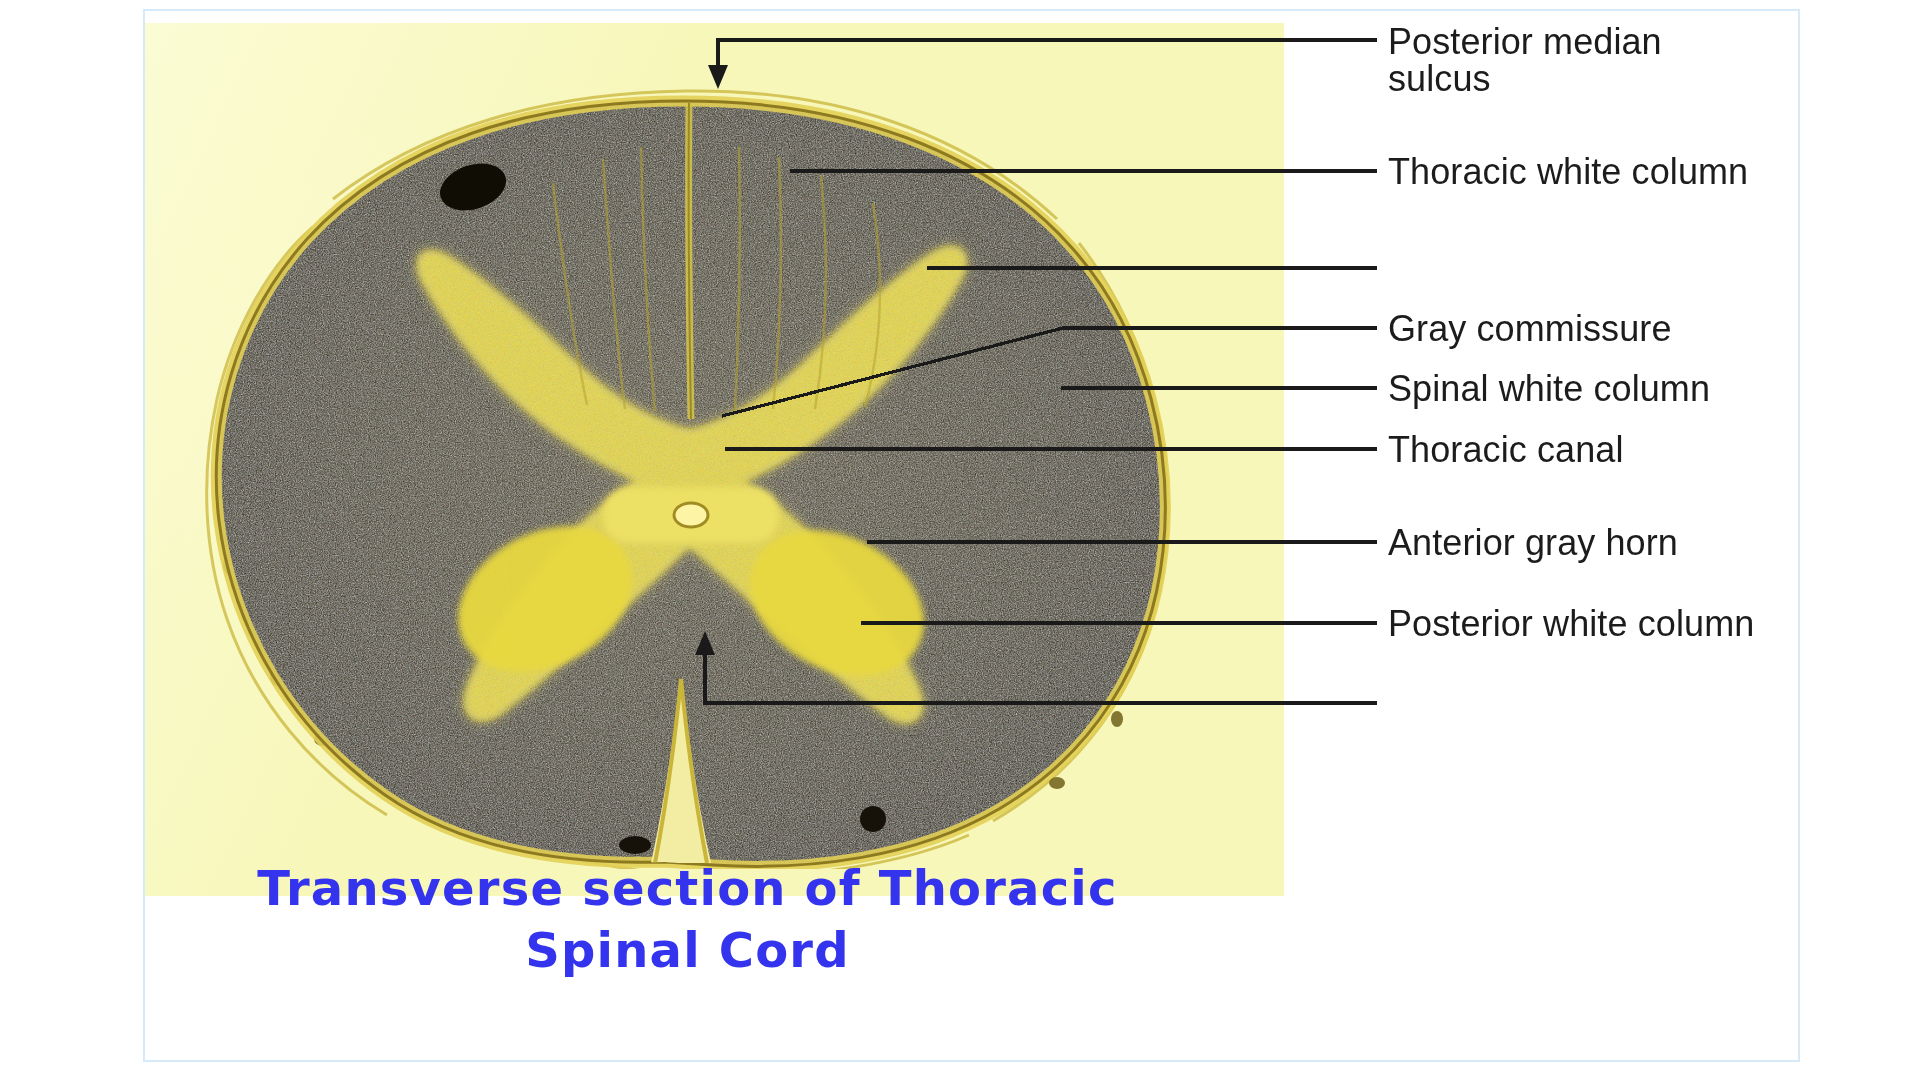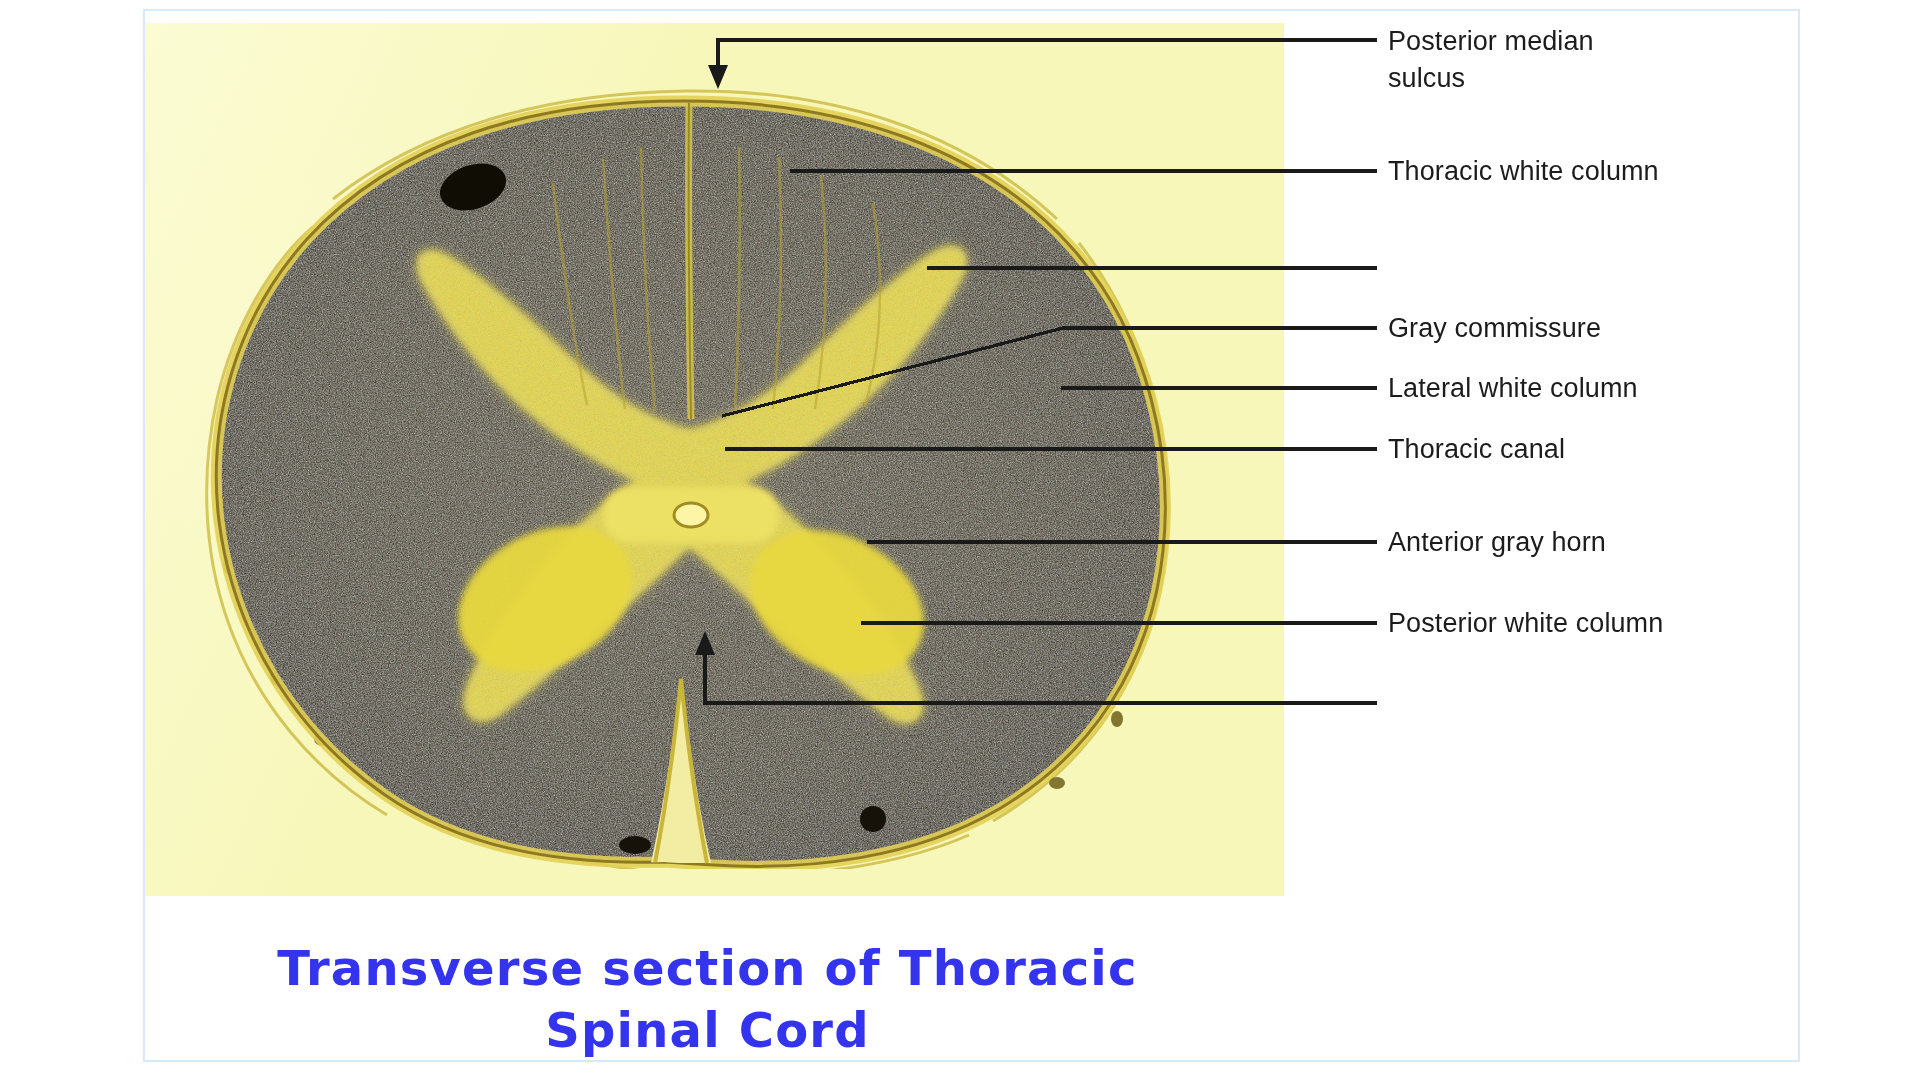"Posterior median" .label { font-size: 27px -> 36px }
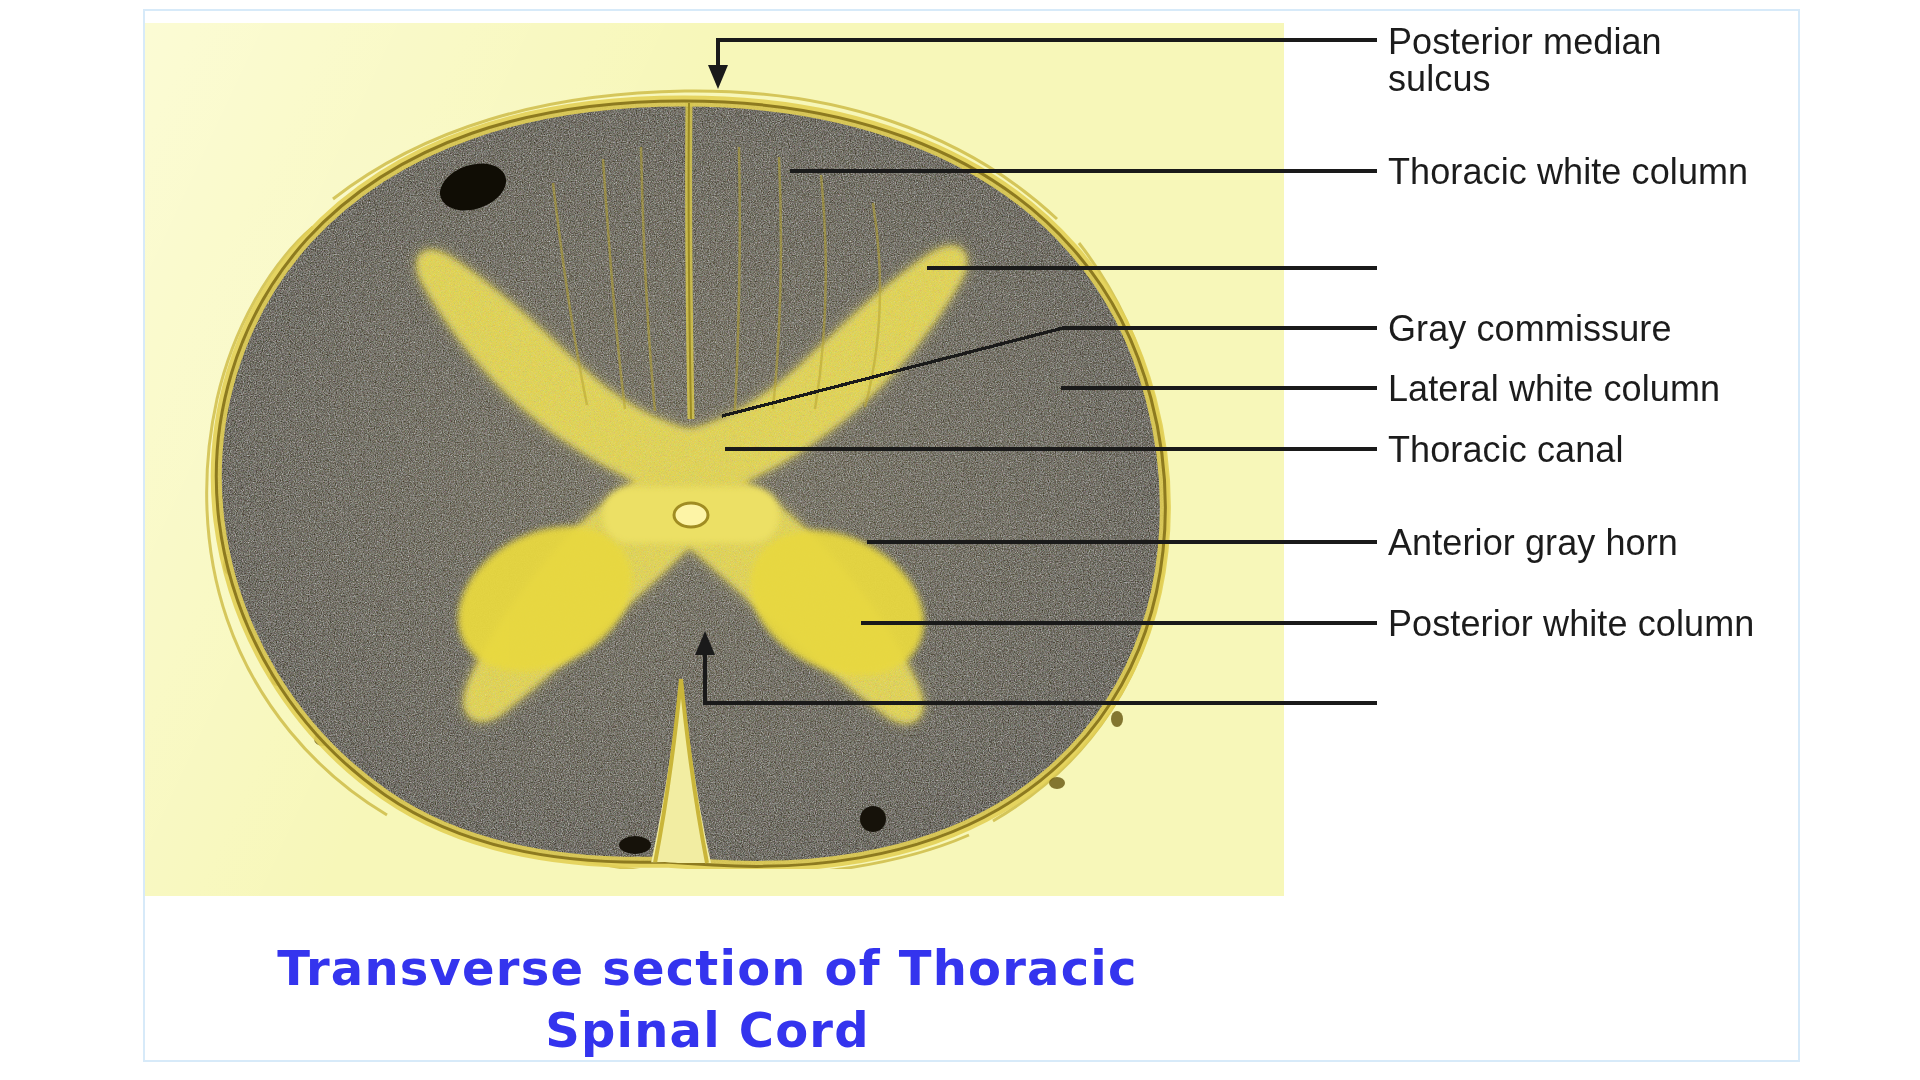"Lateral white column" div.label { text: Lateral -> Spinal }
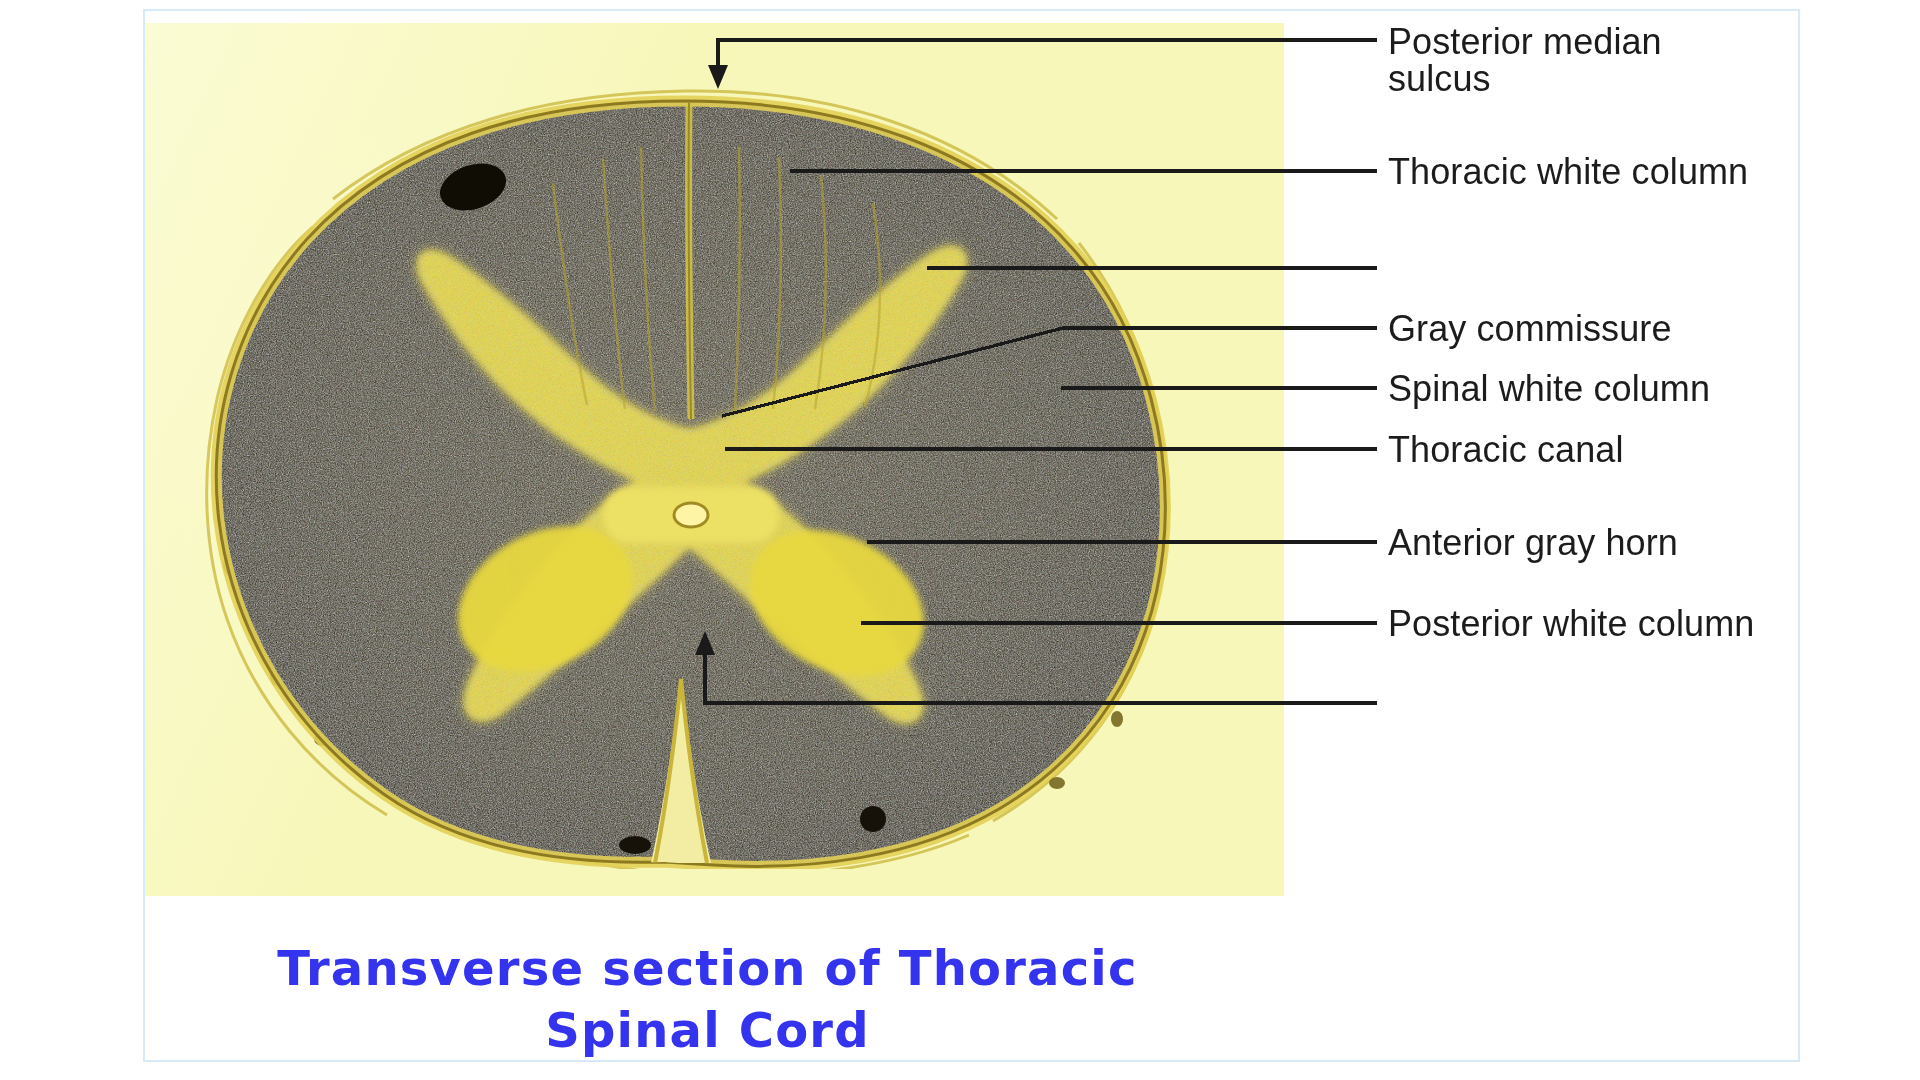"Transverse section of Thoracic" #title { padding-left: 20px -> none; top: 926px -> 846px }
